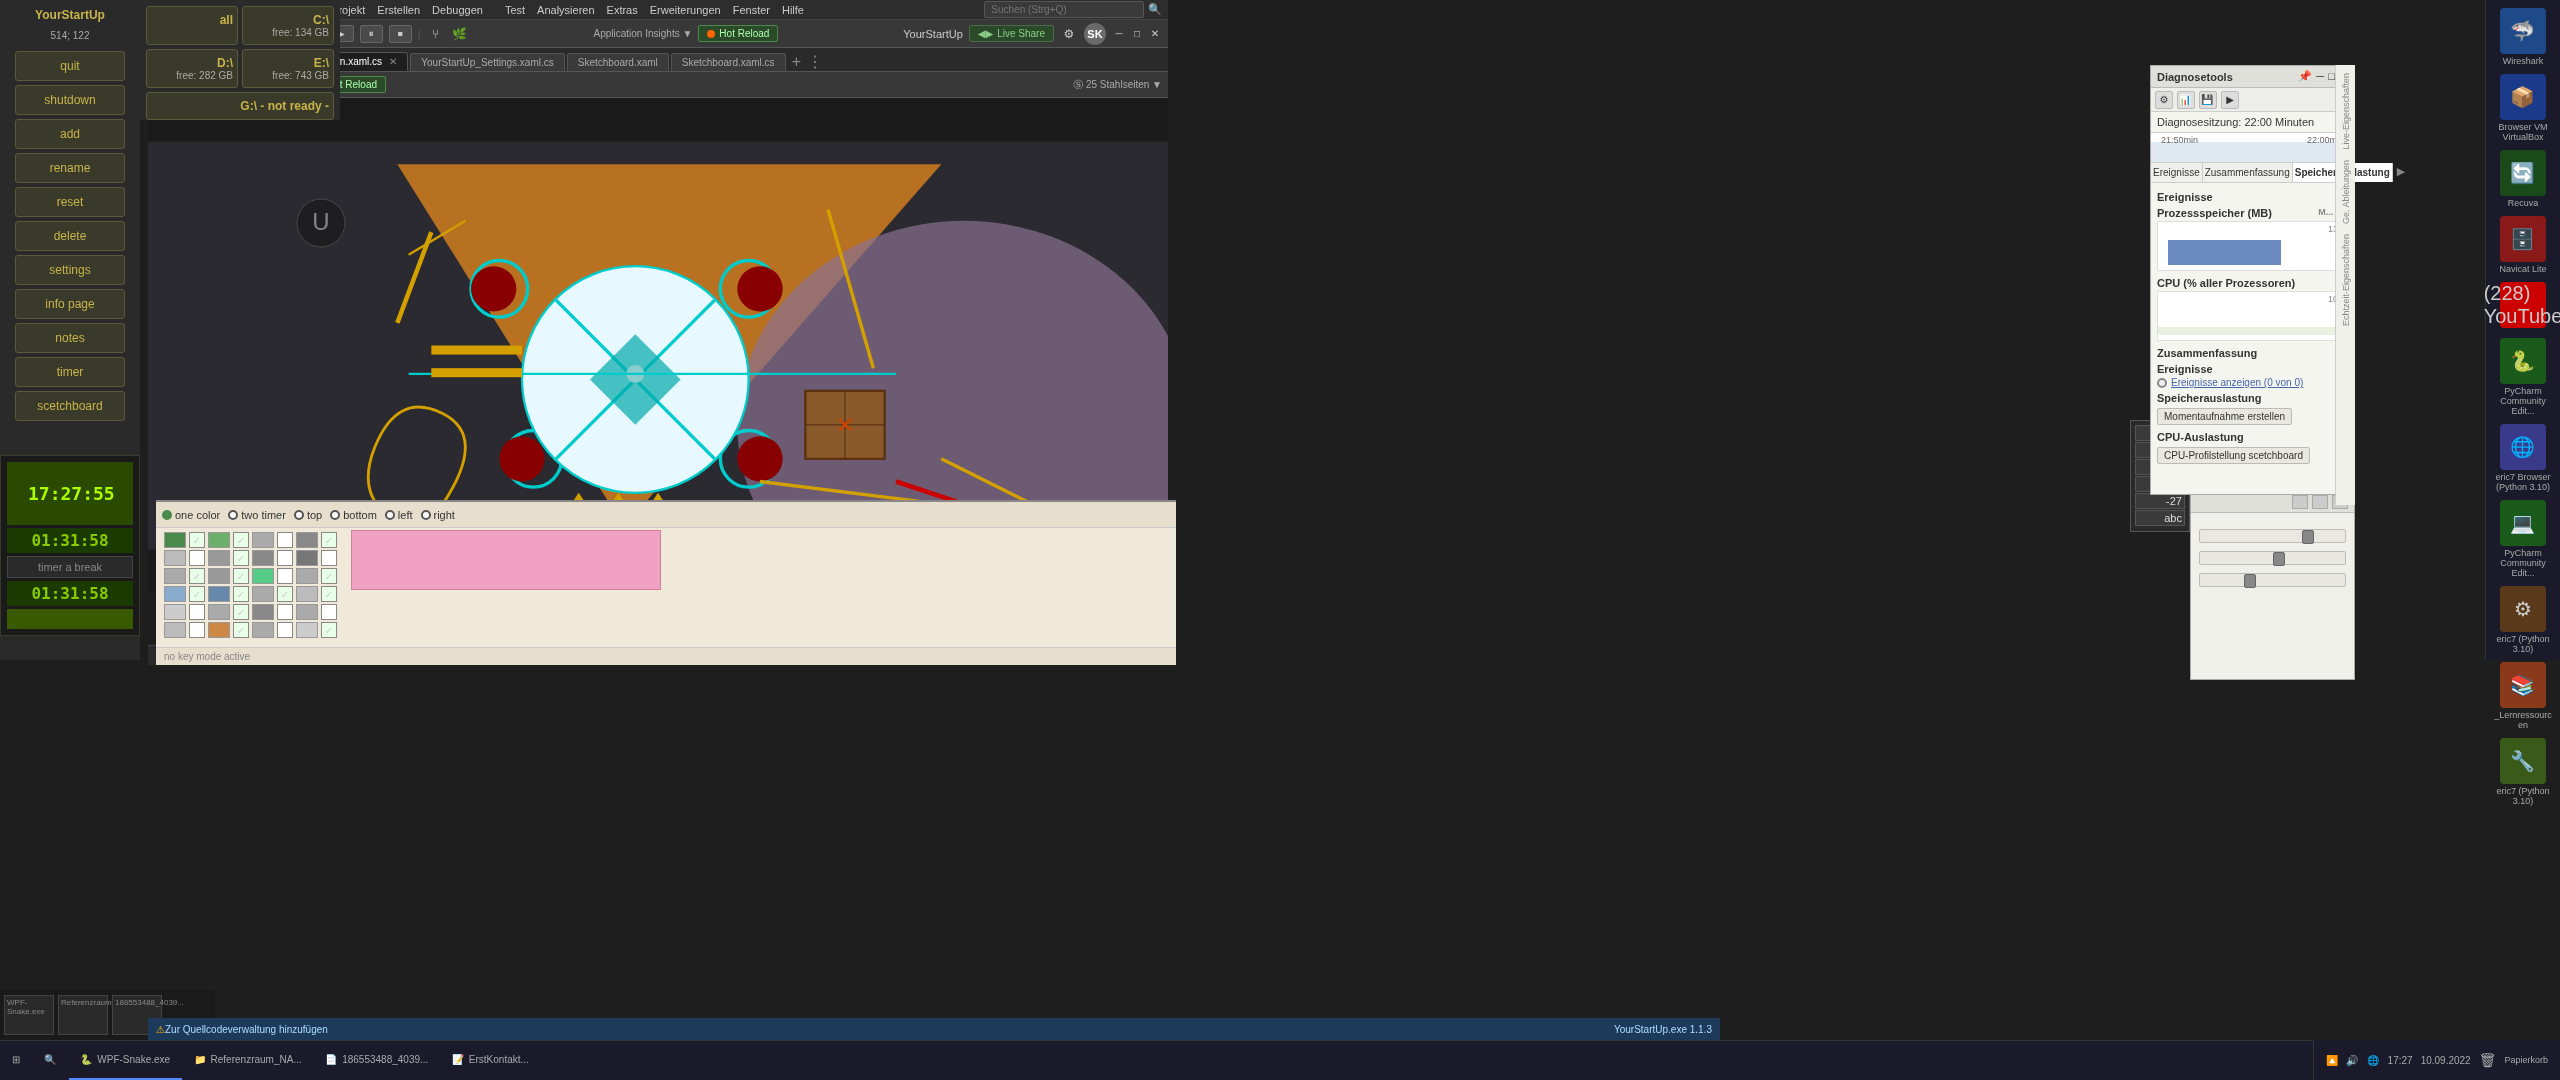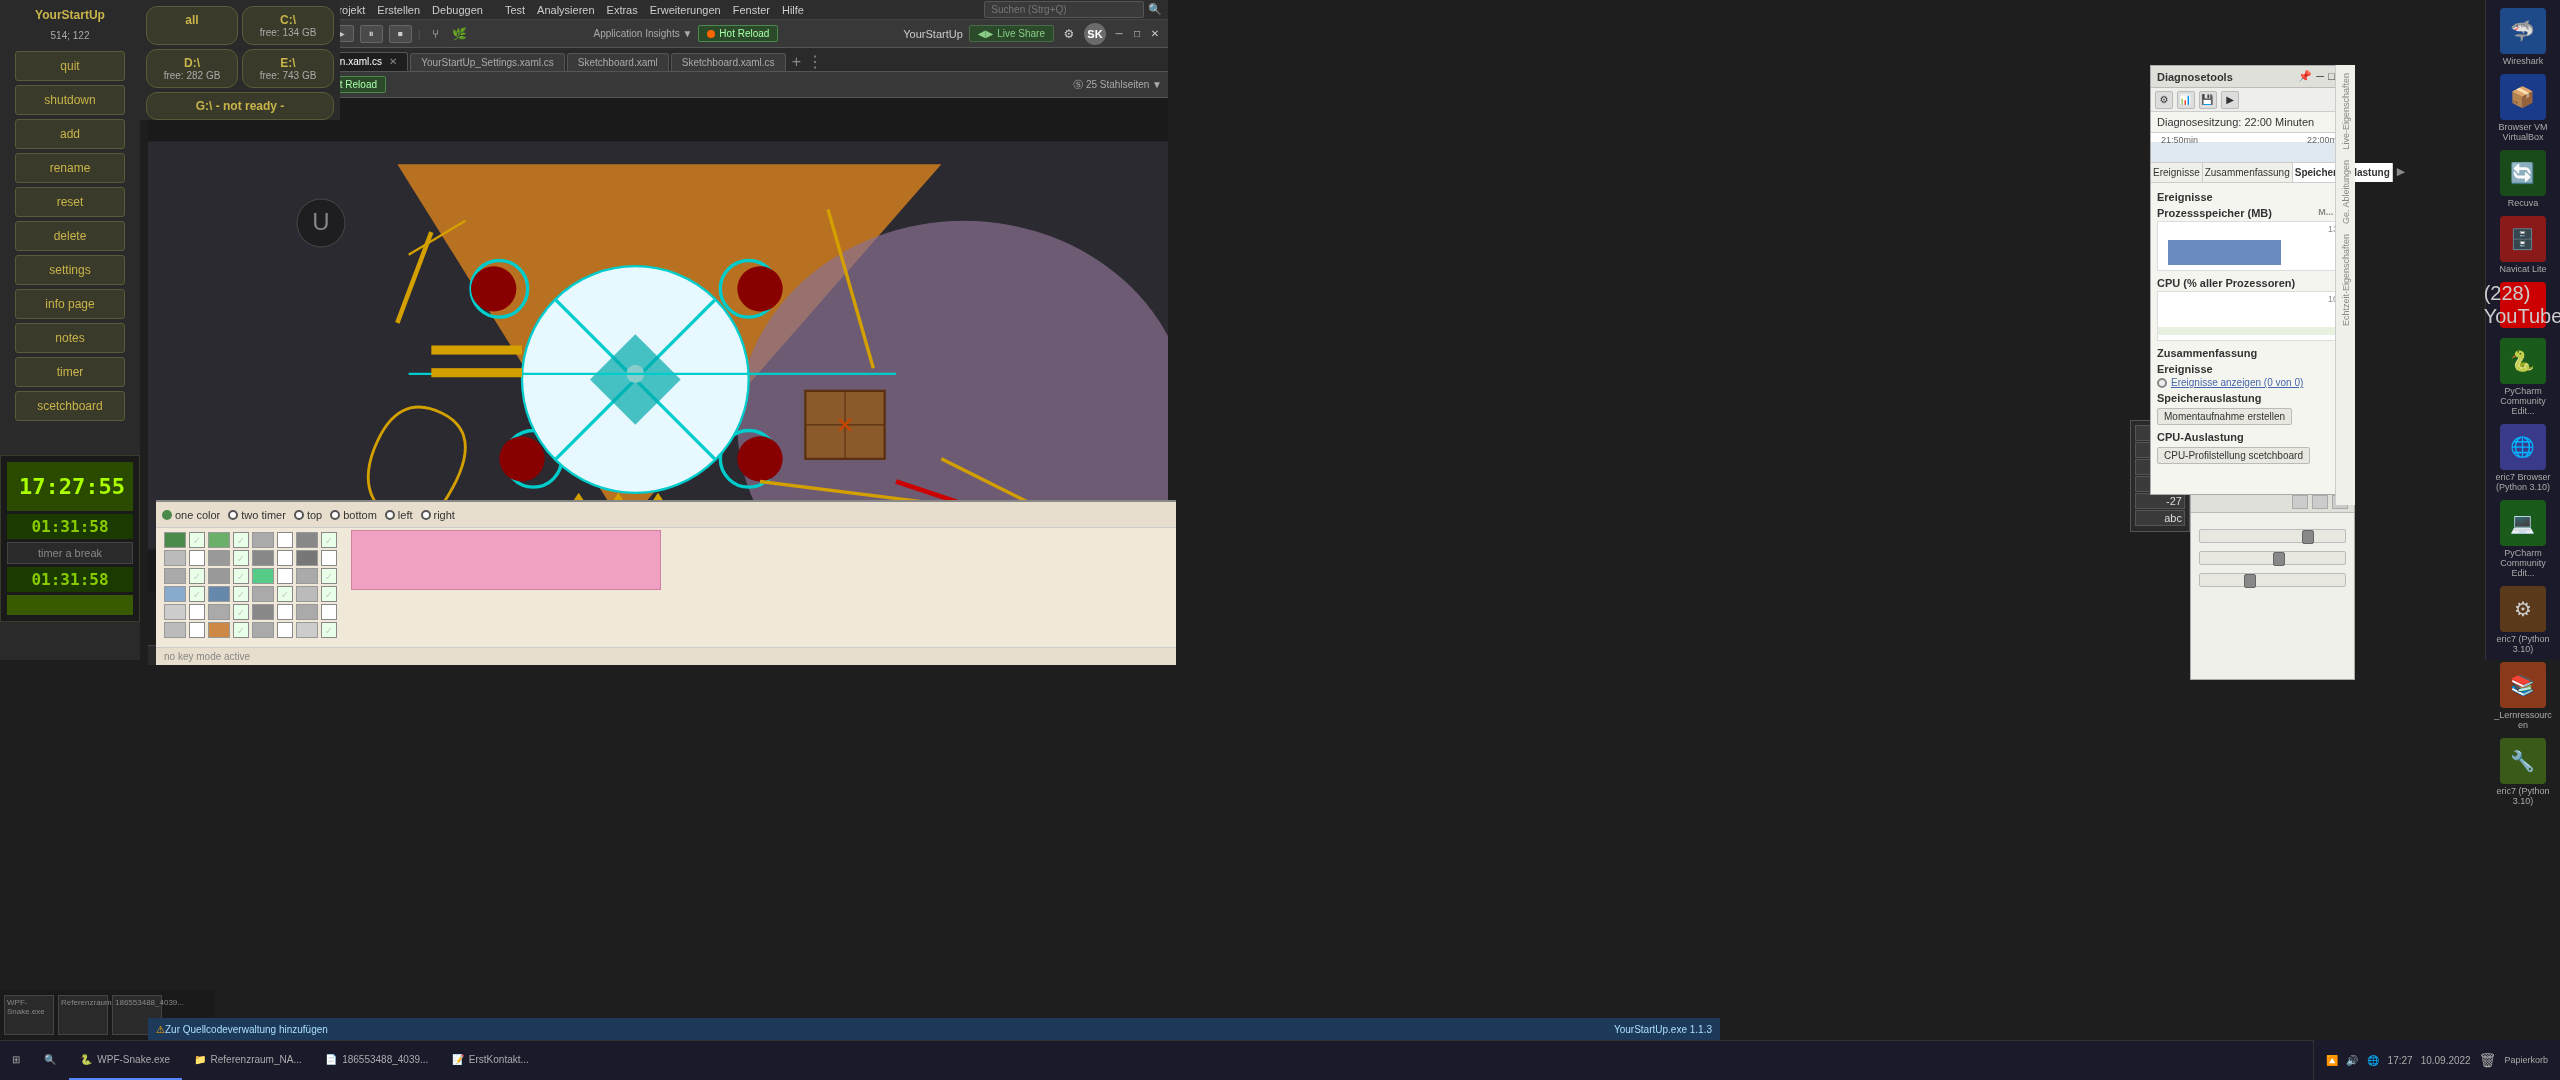"all" .drive-btn { border-radius: 11px -> 3px; padding: 6px 15px -> 6px 4px; text-align: center -> right }
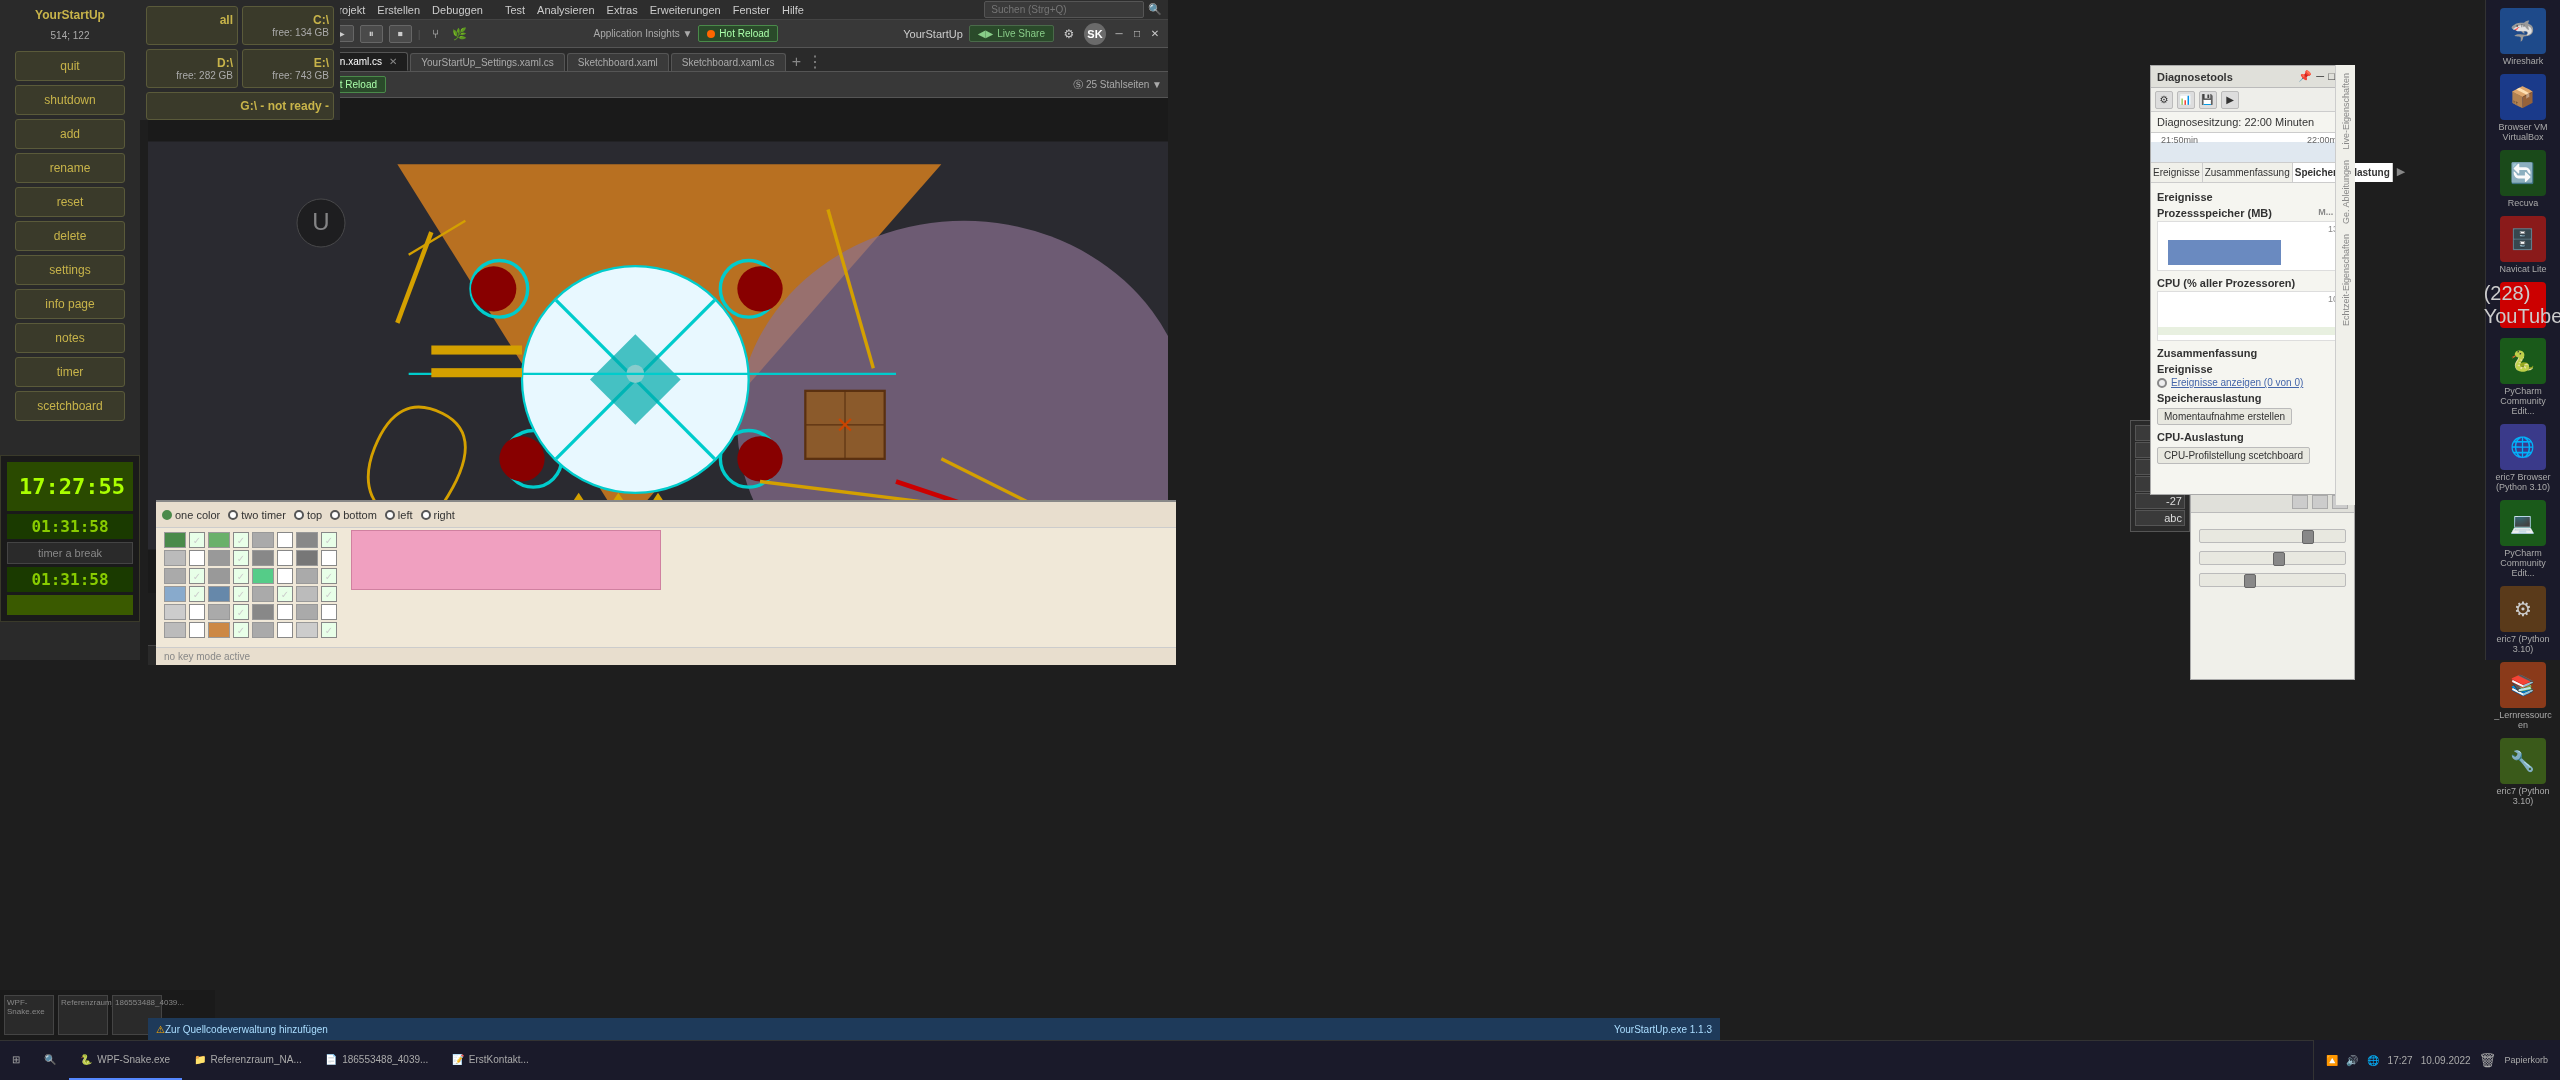"17:27:55" .timer-display { font-size: 22px -> 18px; padding: 12px -> 21px }
